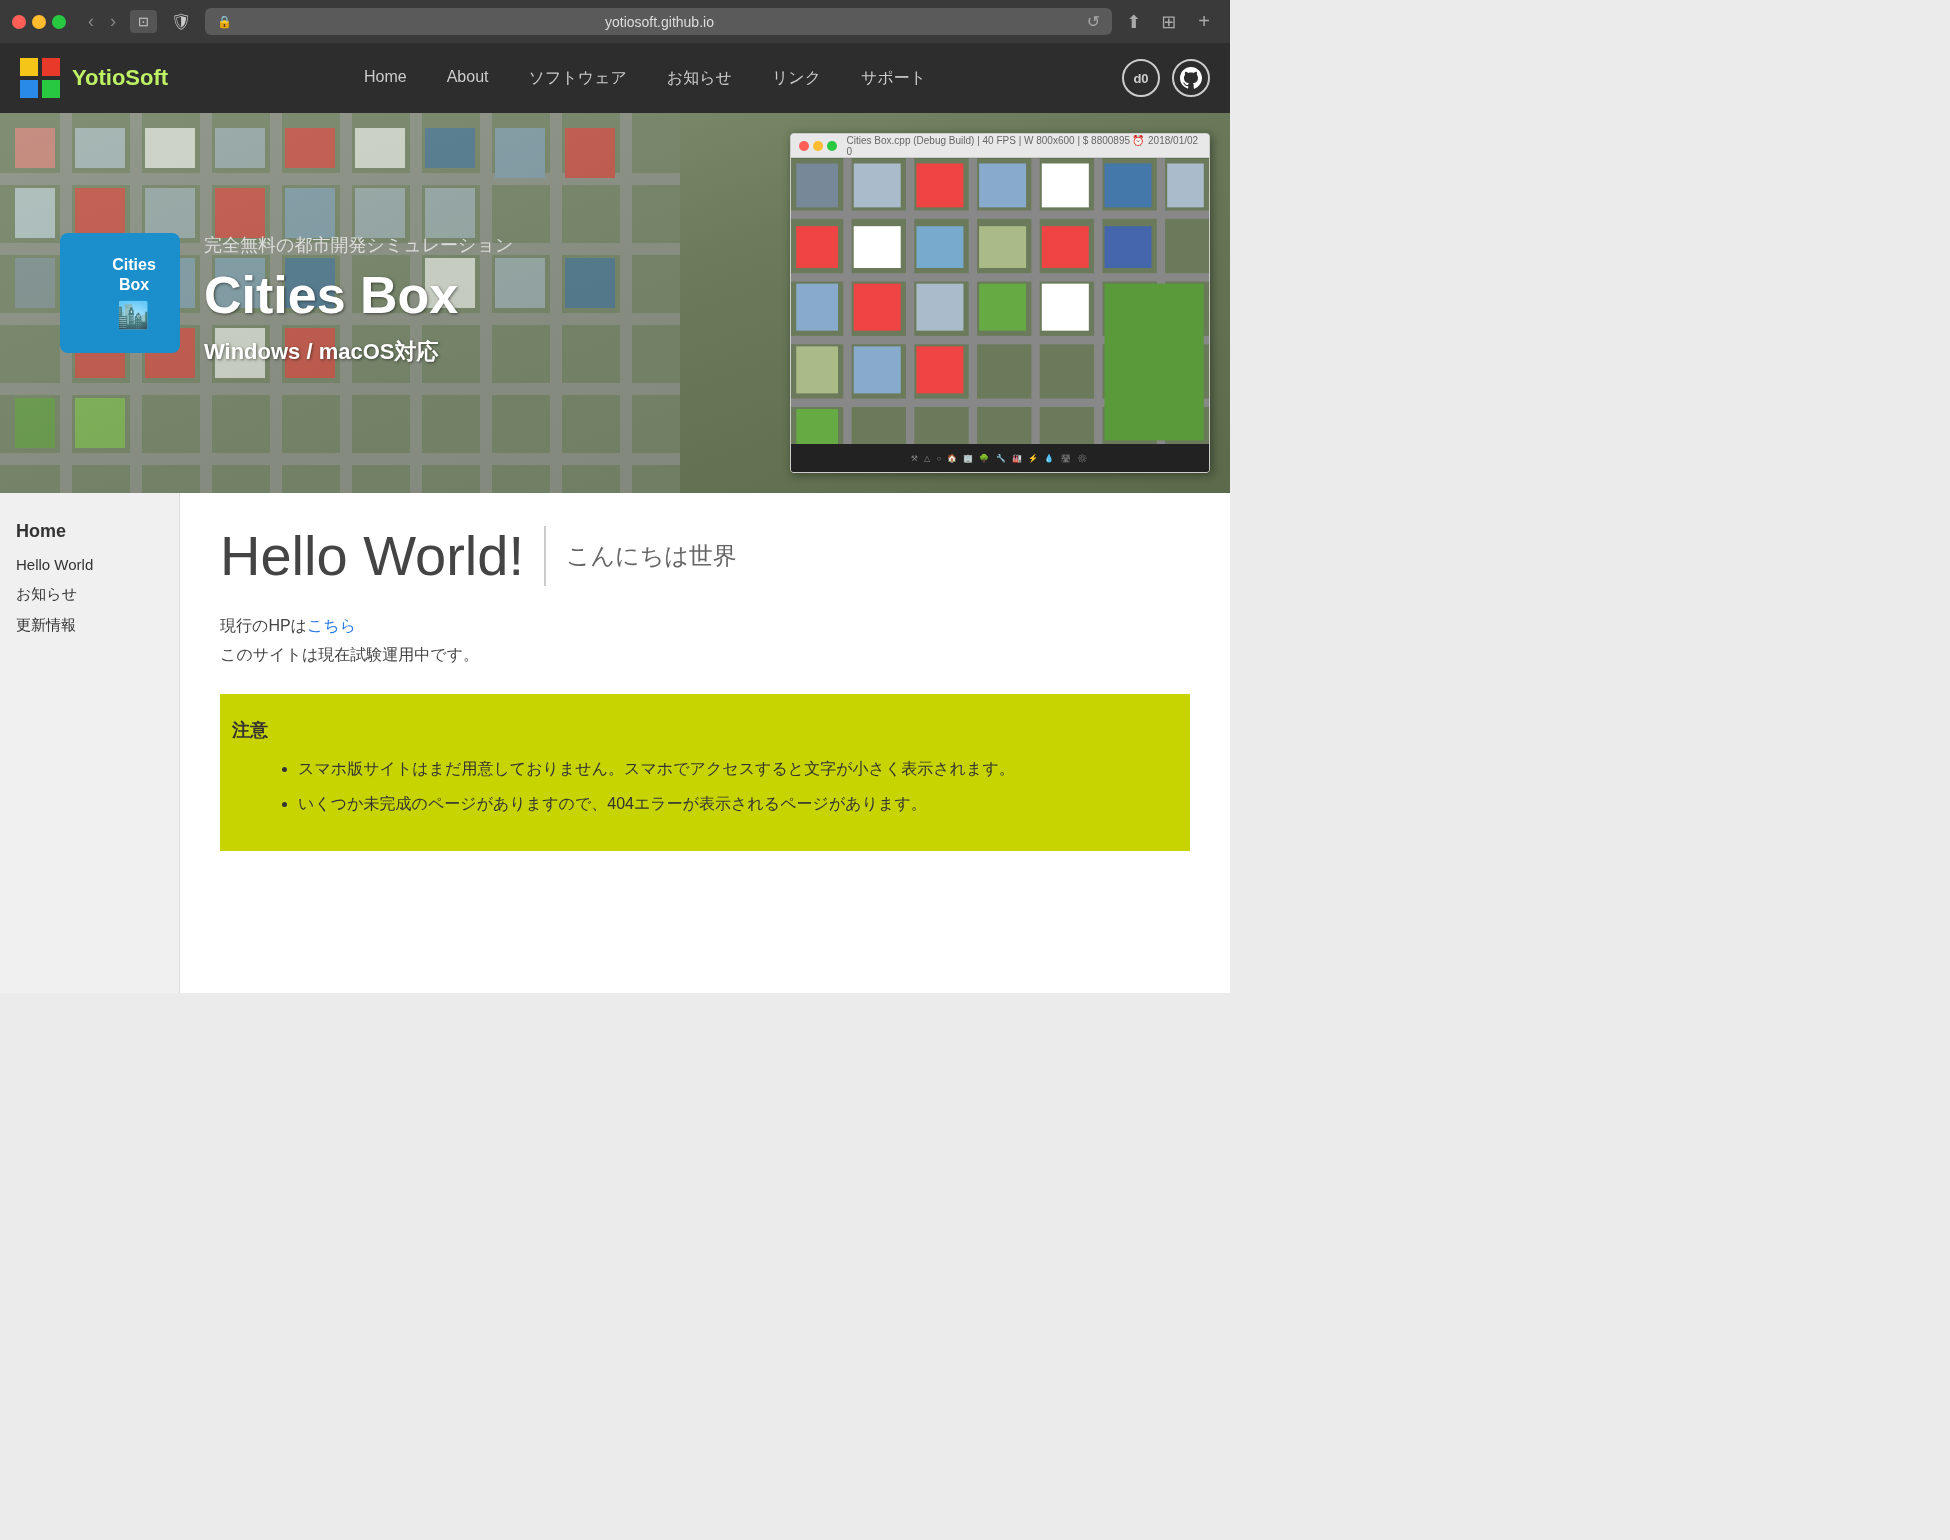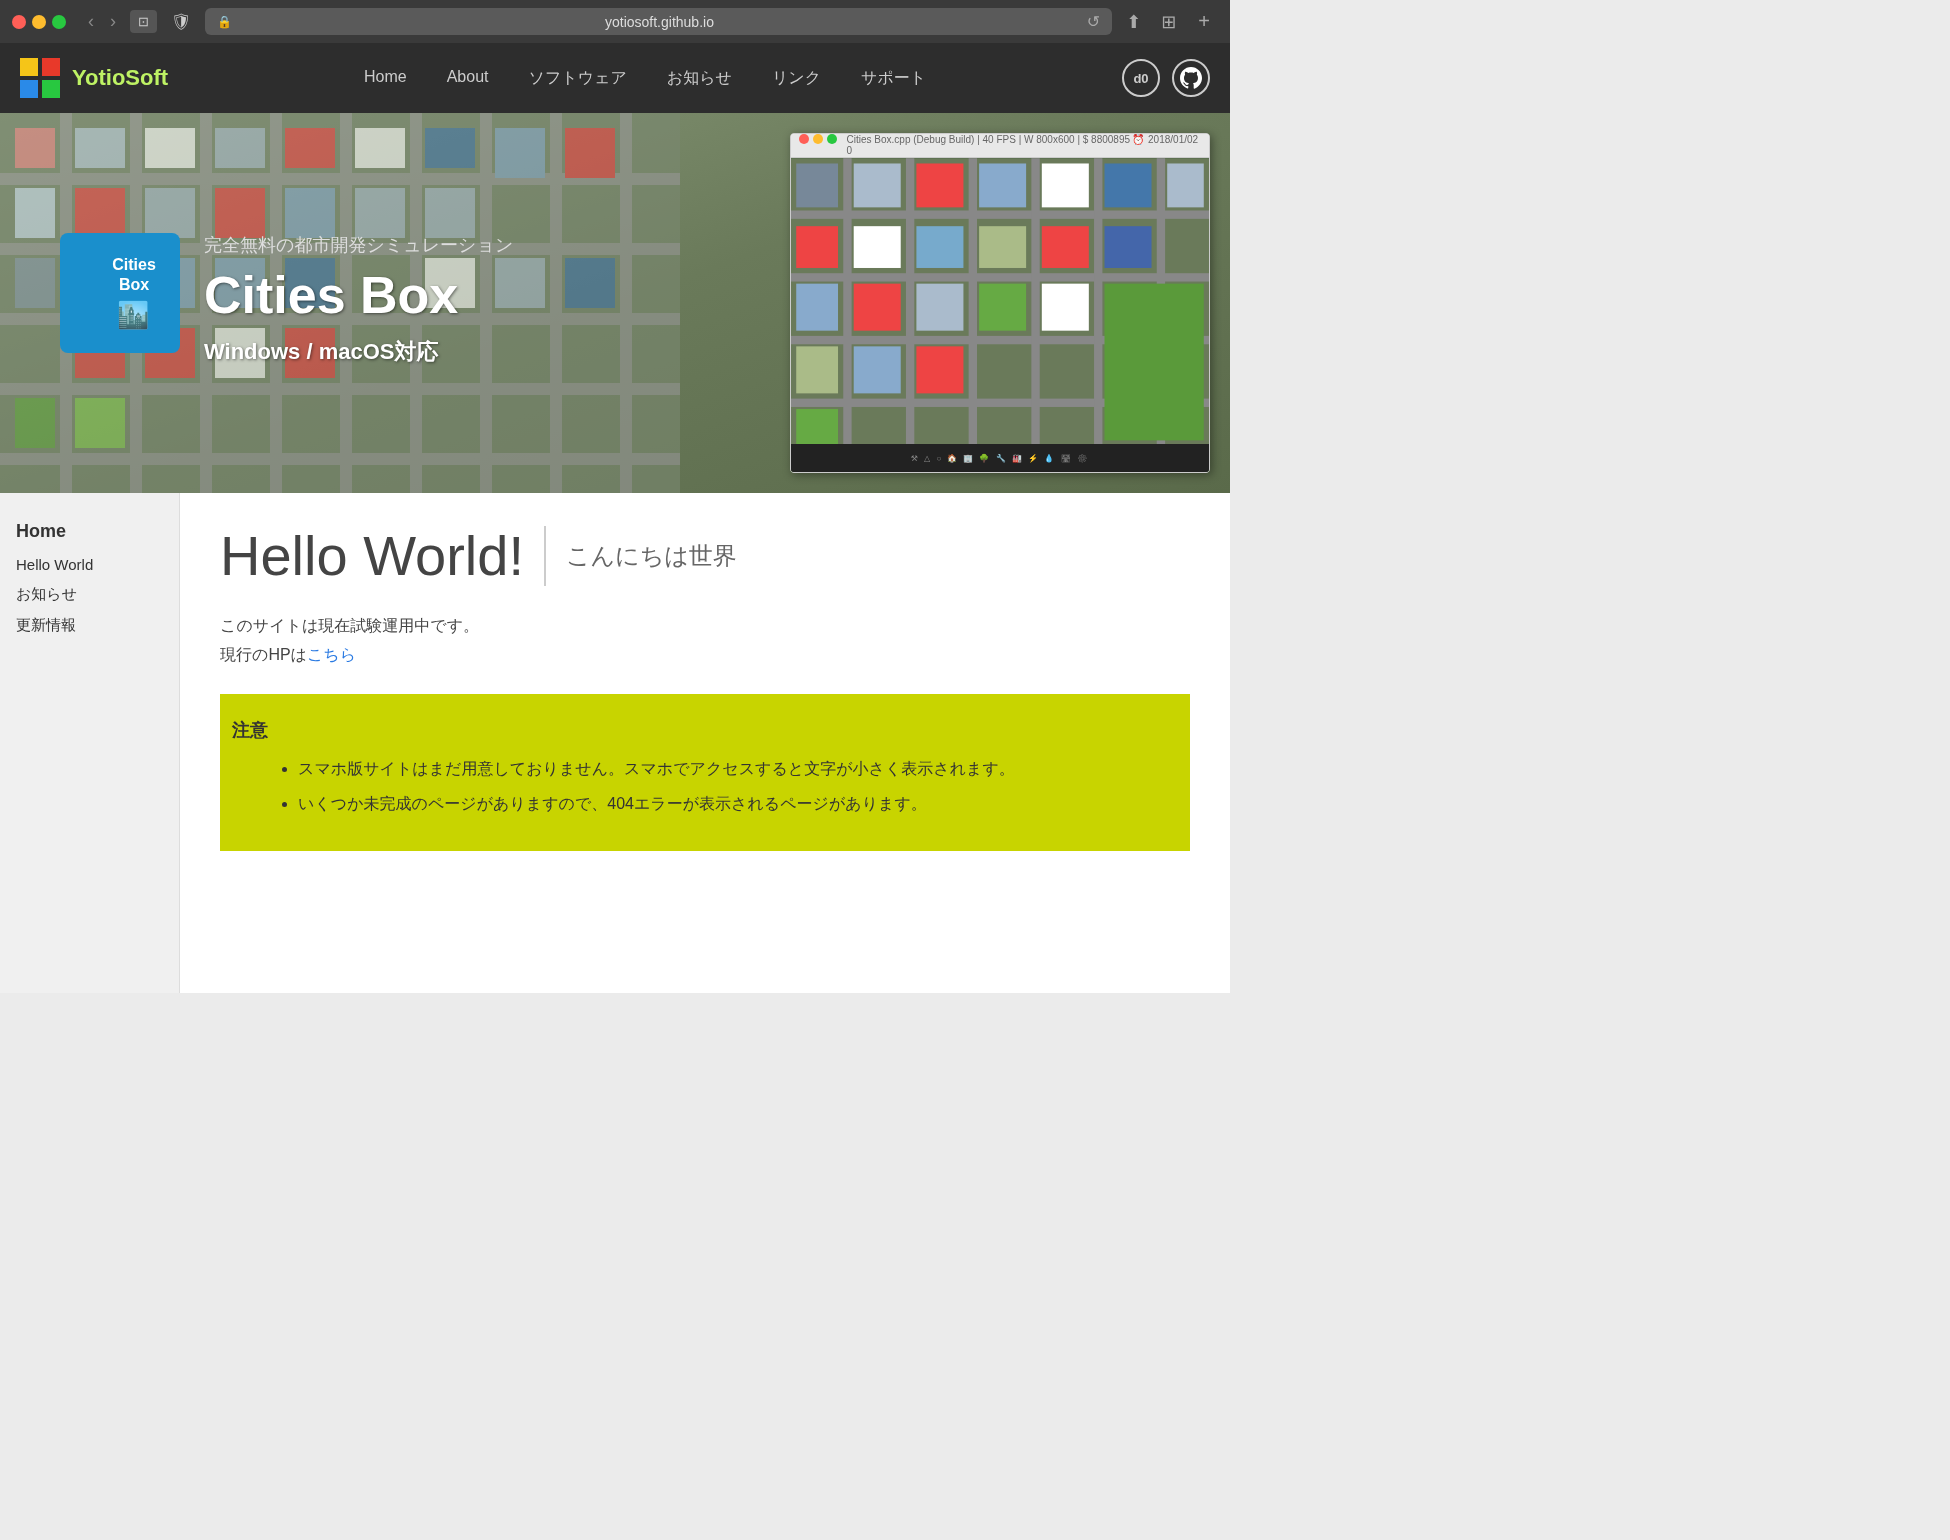"Cities Box.cpp (Debug Build) |" .screenshot-titlebar { align-items: none -> center }
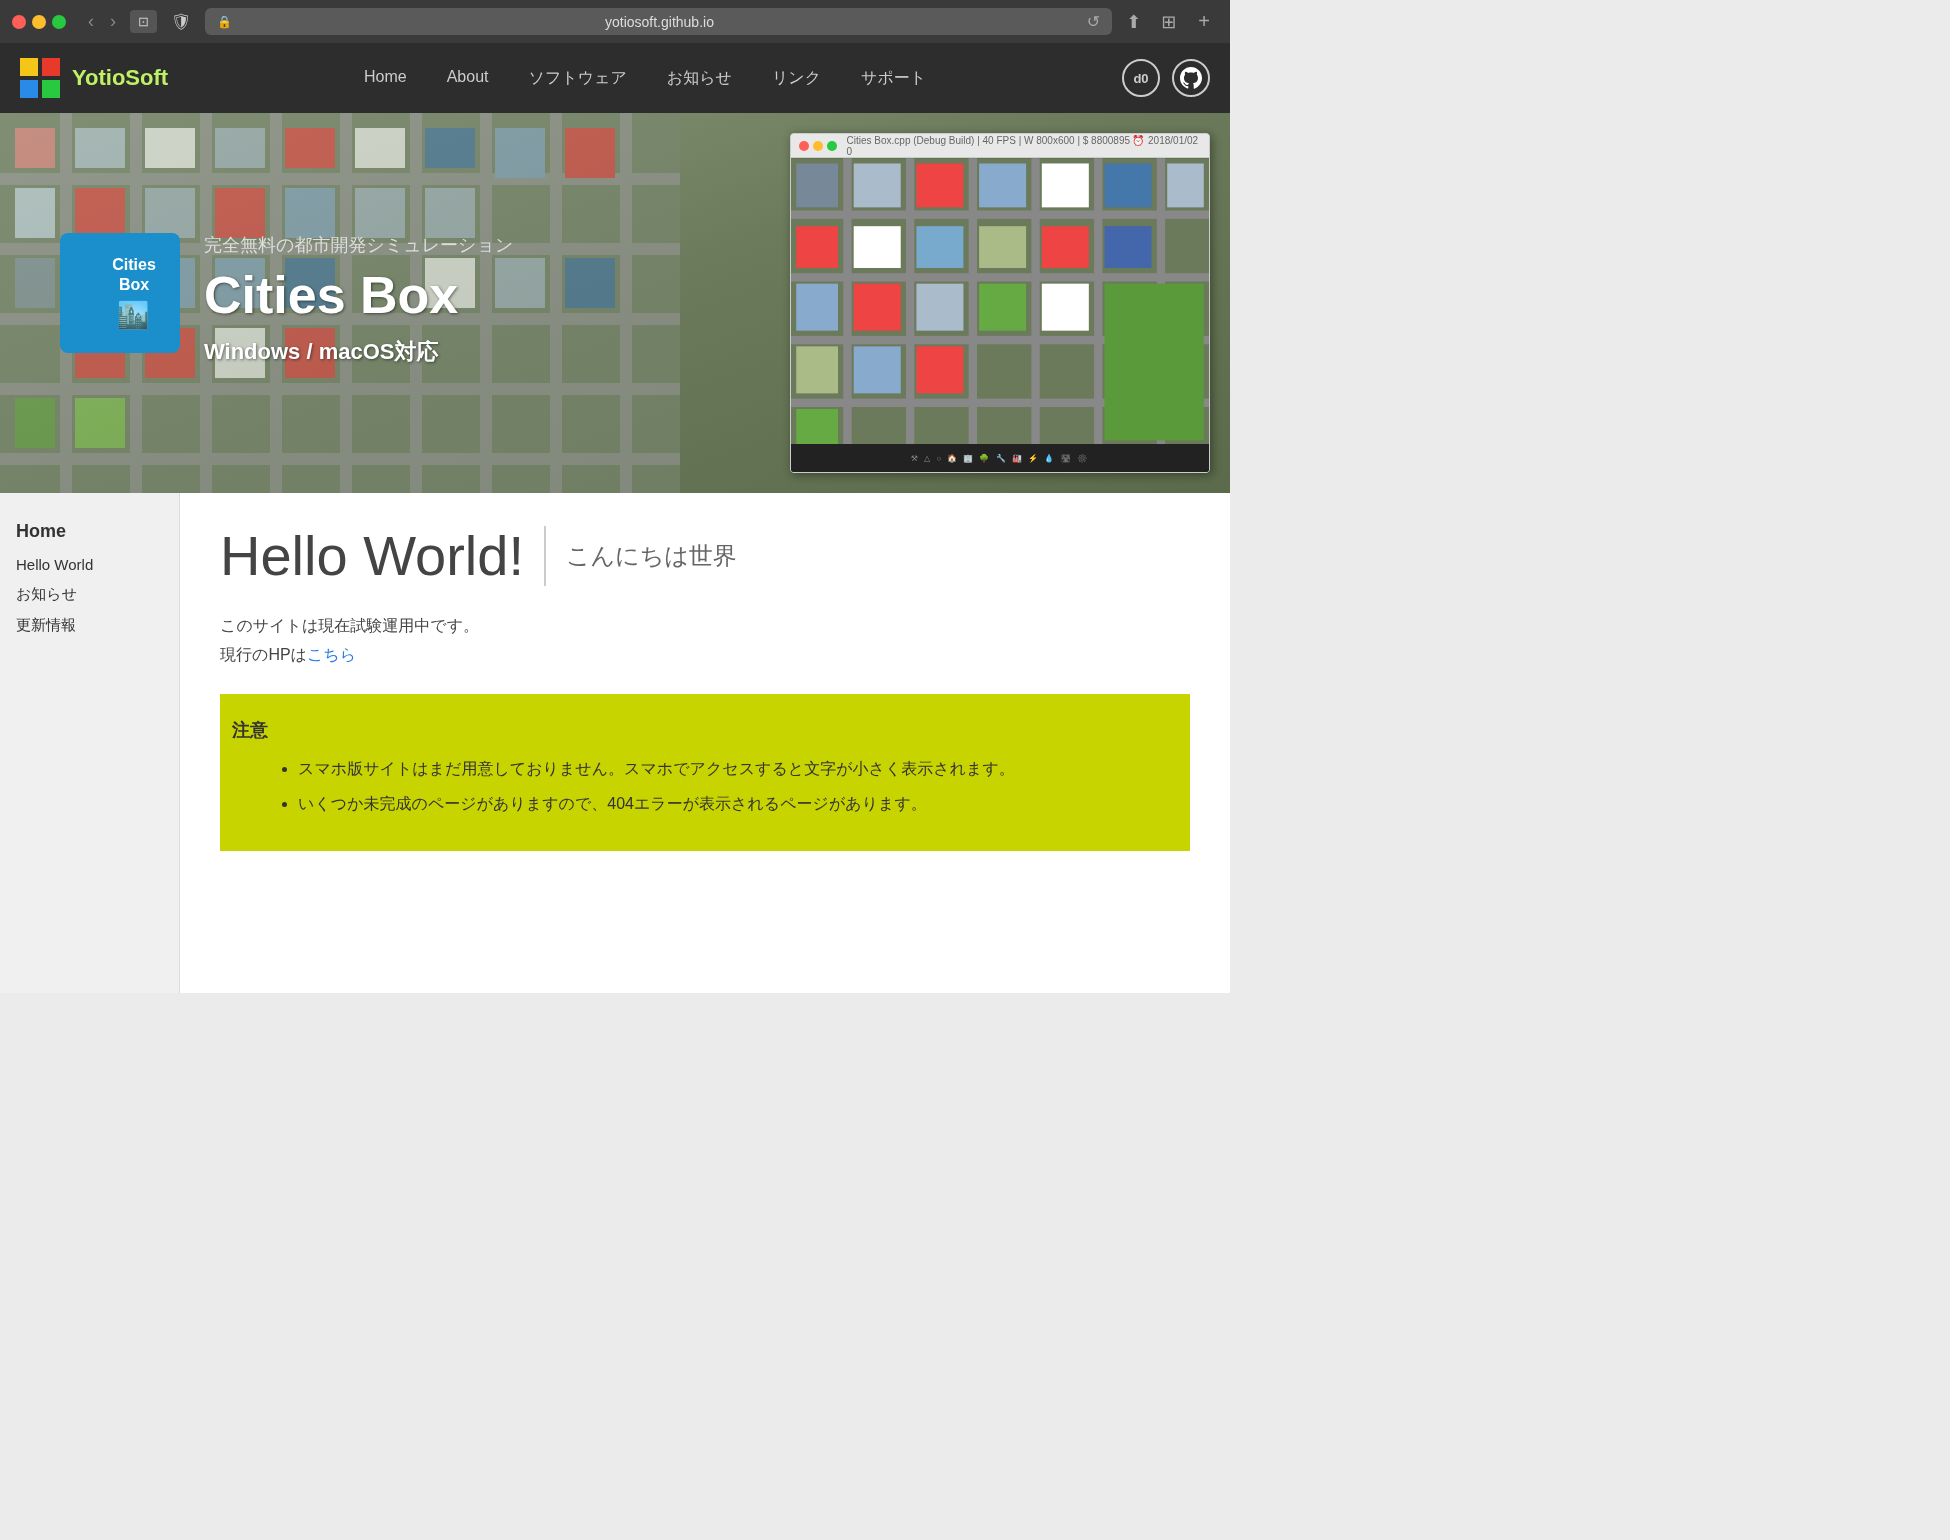"このサイトは現在試験運用中です。" p { order: before "現行のHPはこちら" -> after "現行のHPはこちら" }
